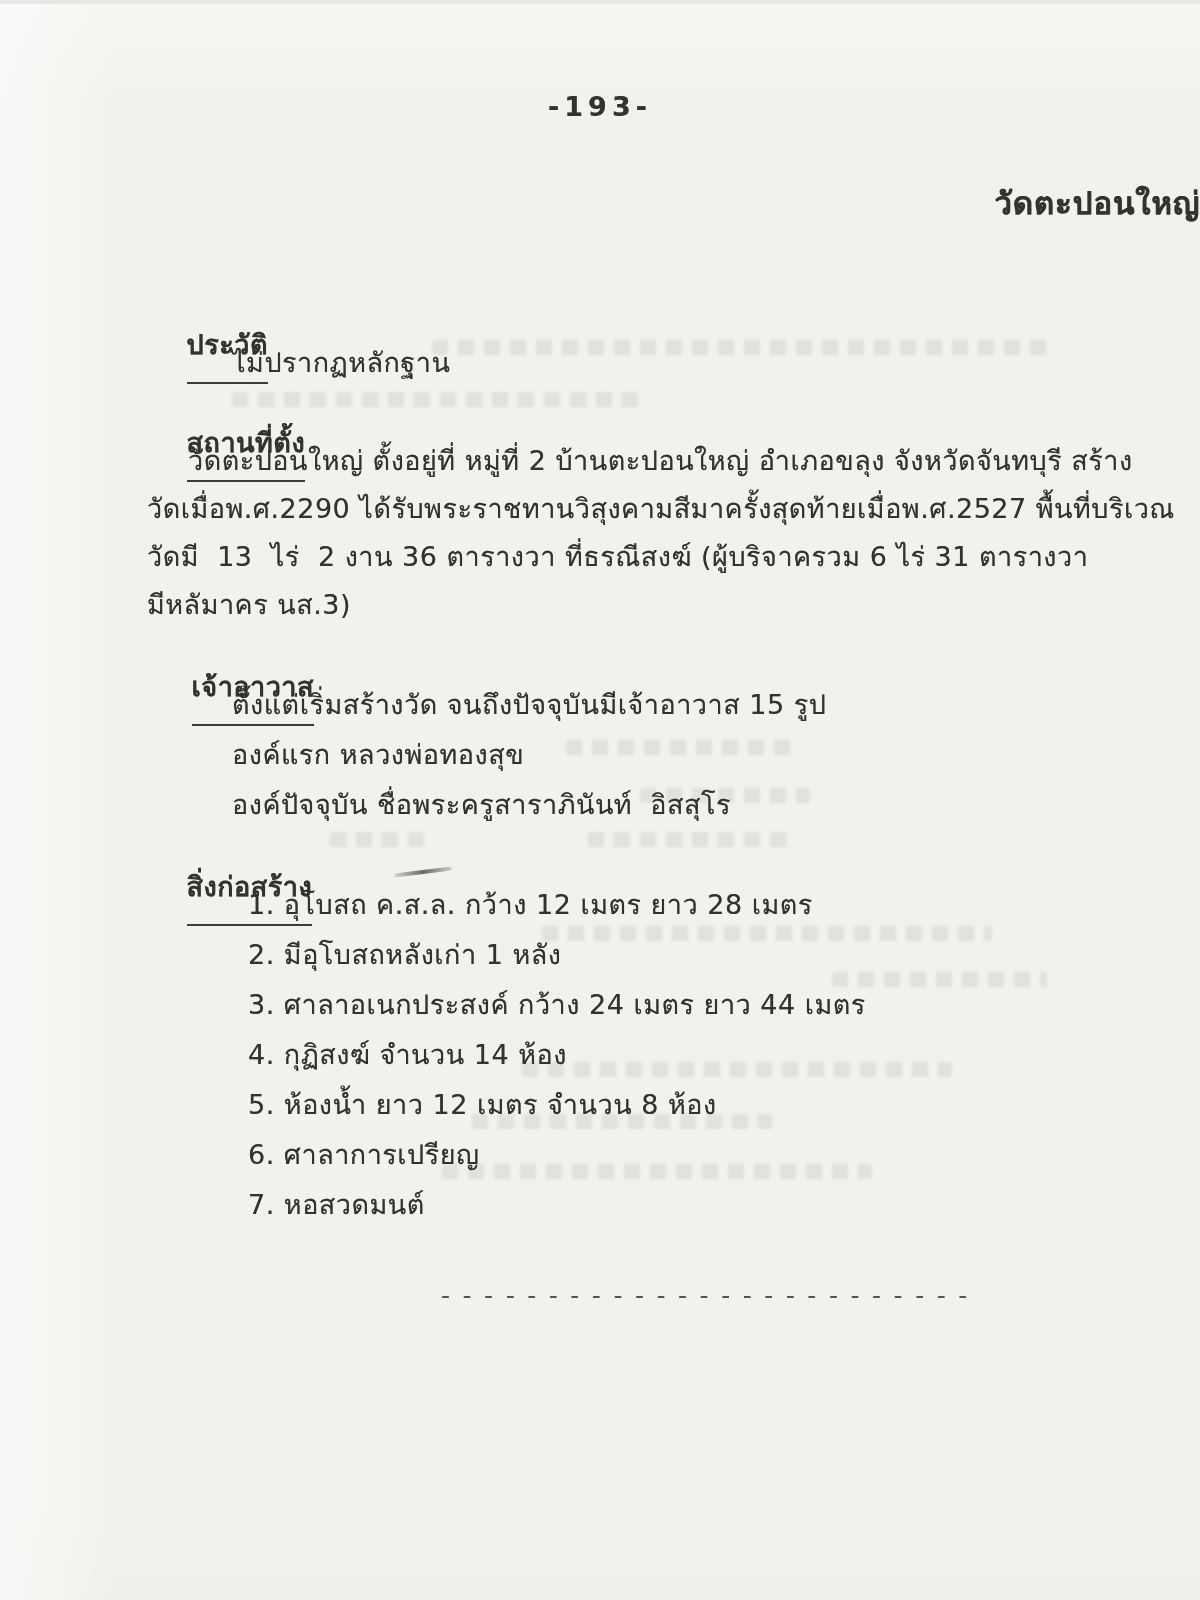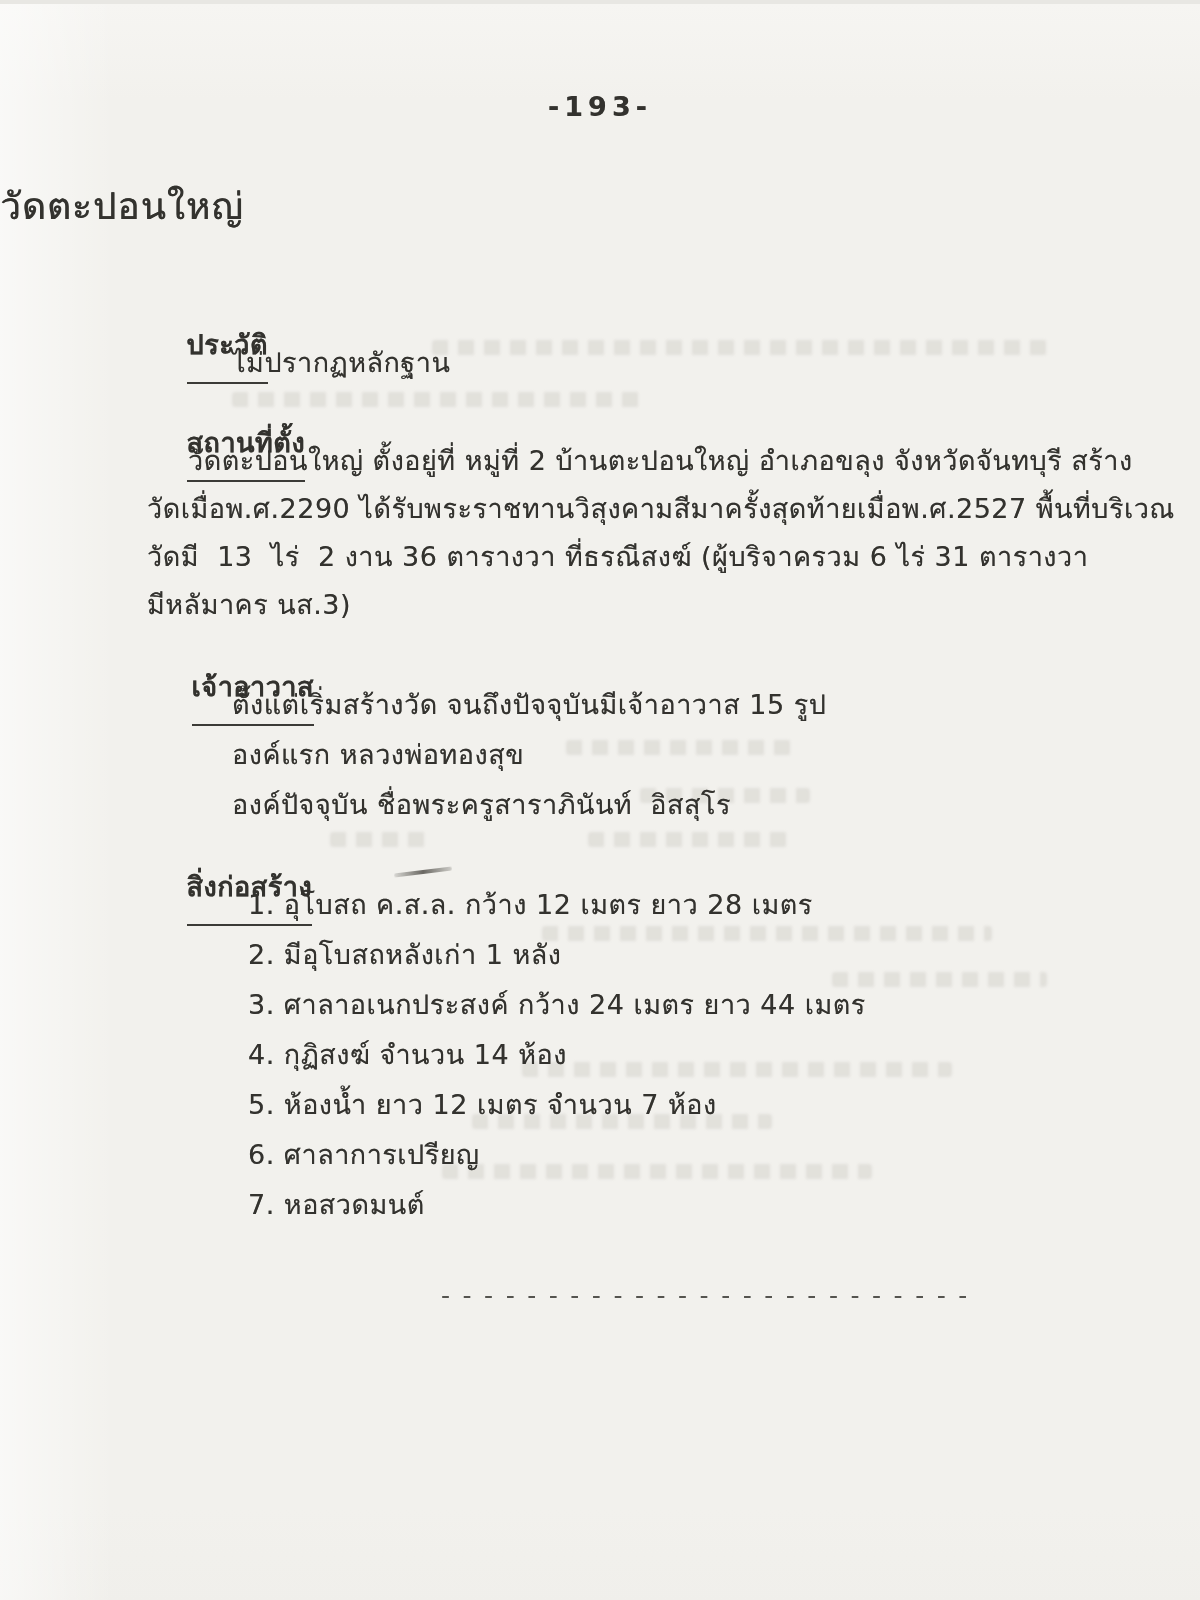"วัดตะปอนใหญ่" .doc-title { font-size: 37px -> 31px; font-weight: 400 -> 700; text-align: left -> right }
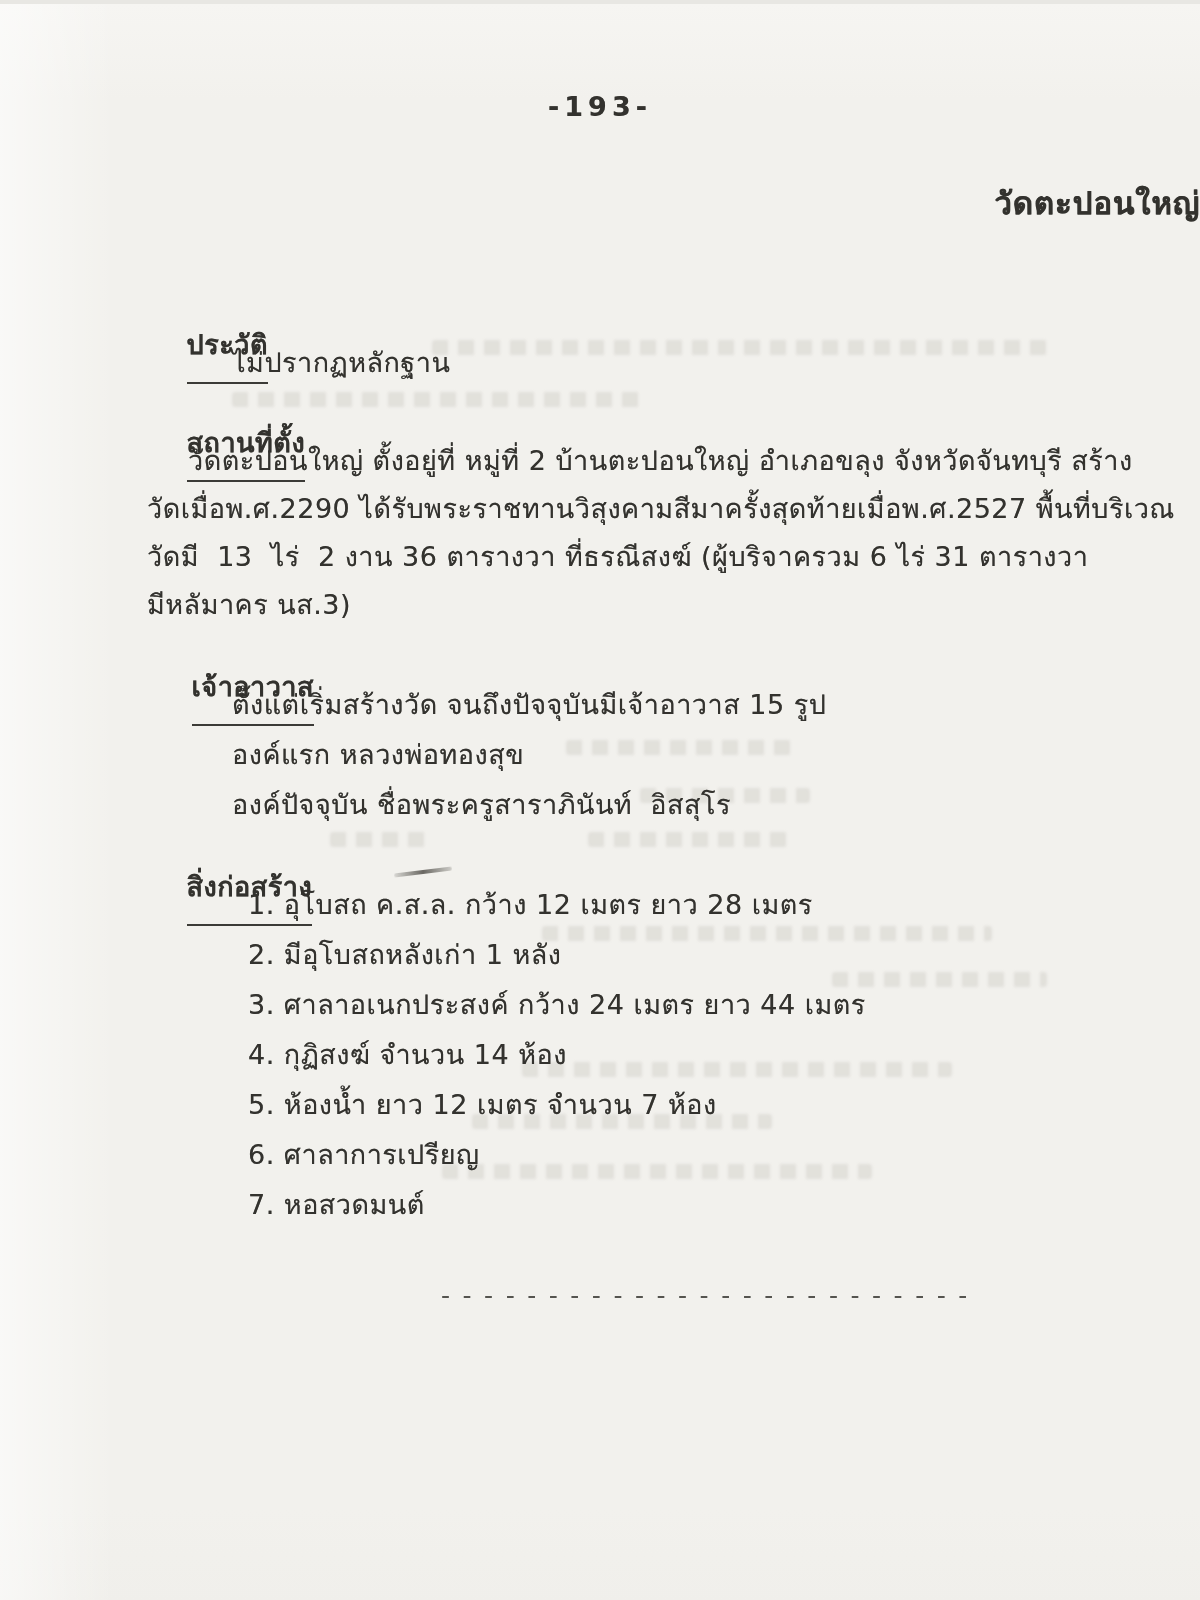"5. ห้องน้ำ ยาว 12 เมตร" div.line { text: 7 -> 8 }
